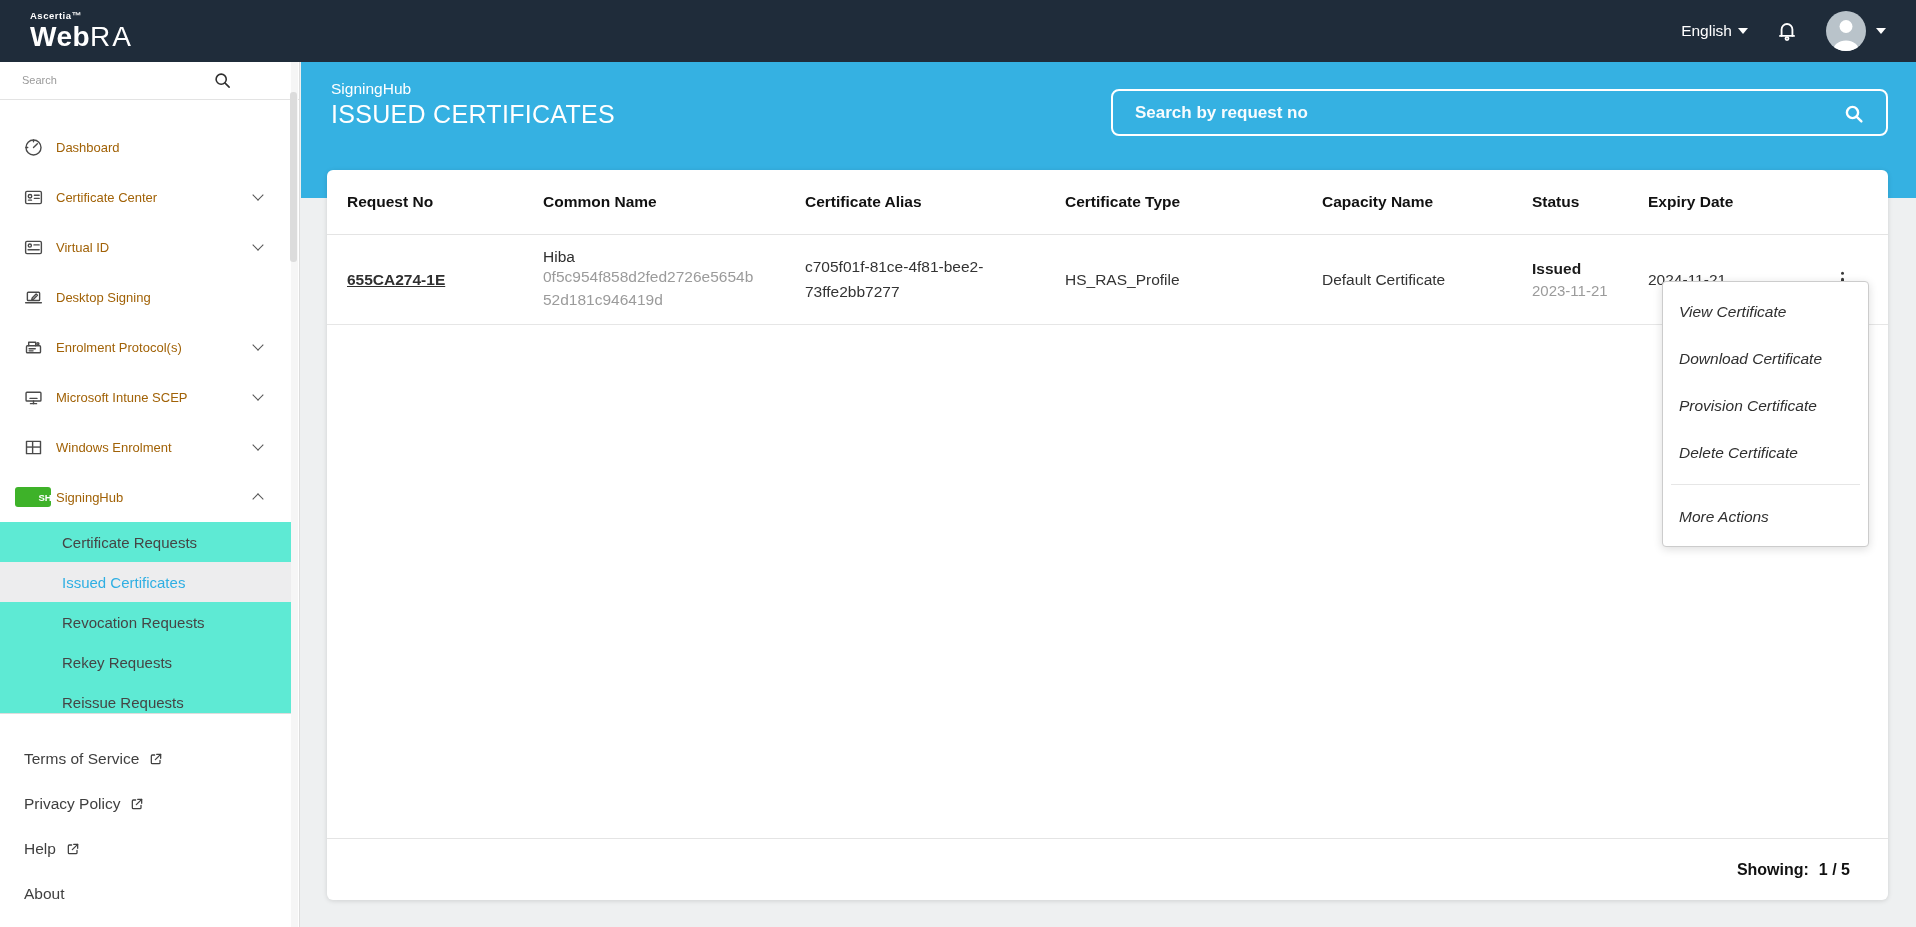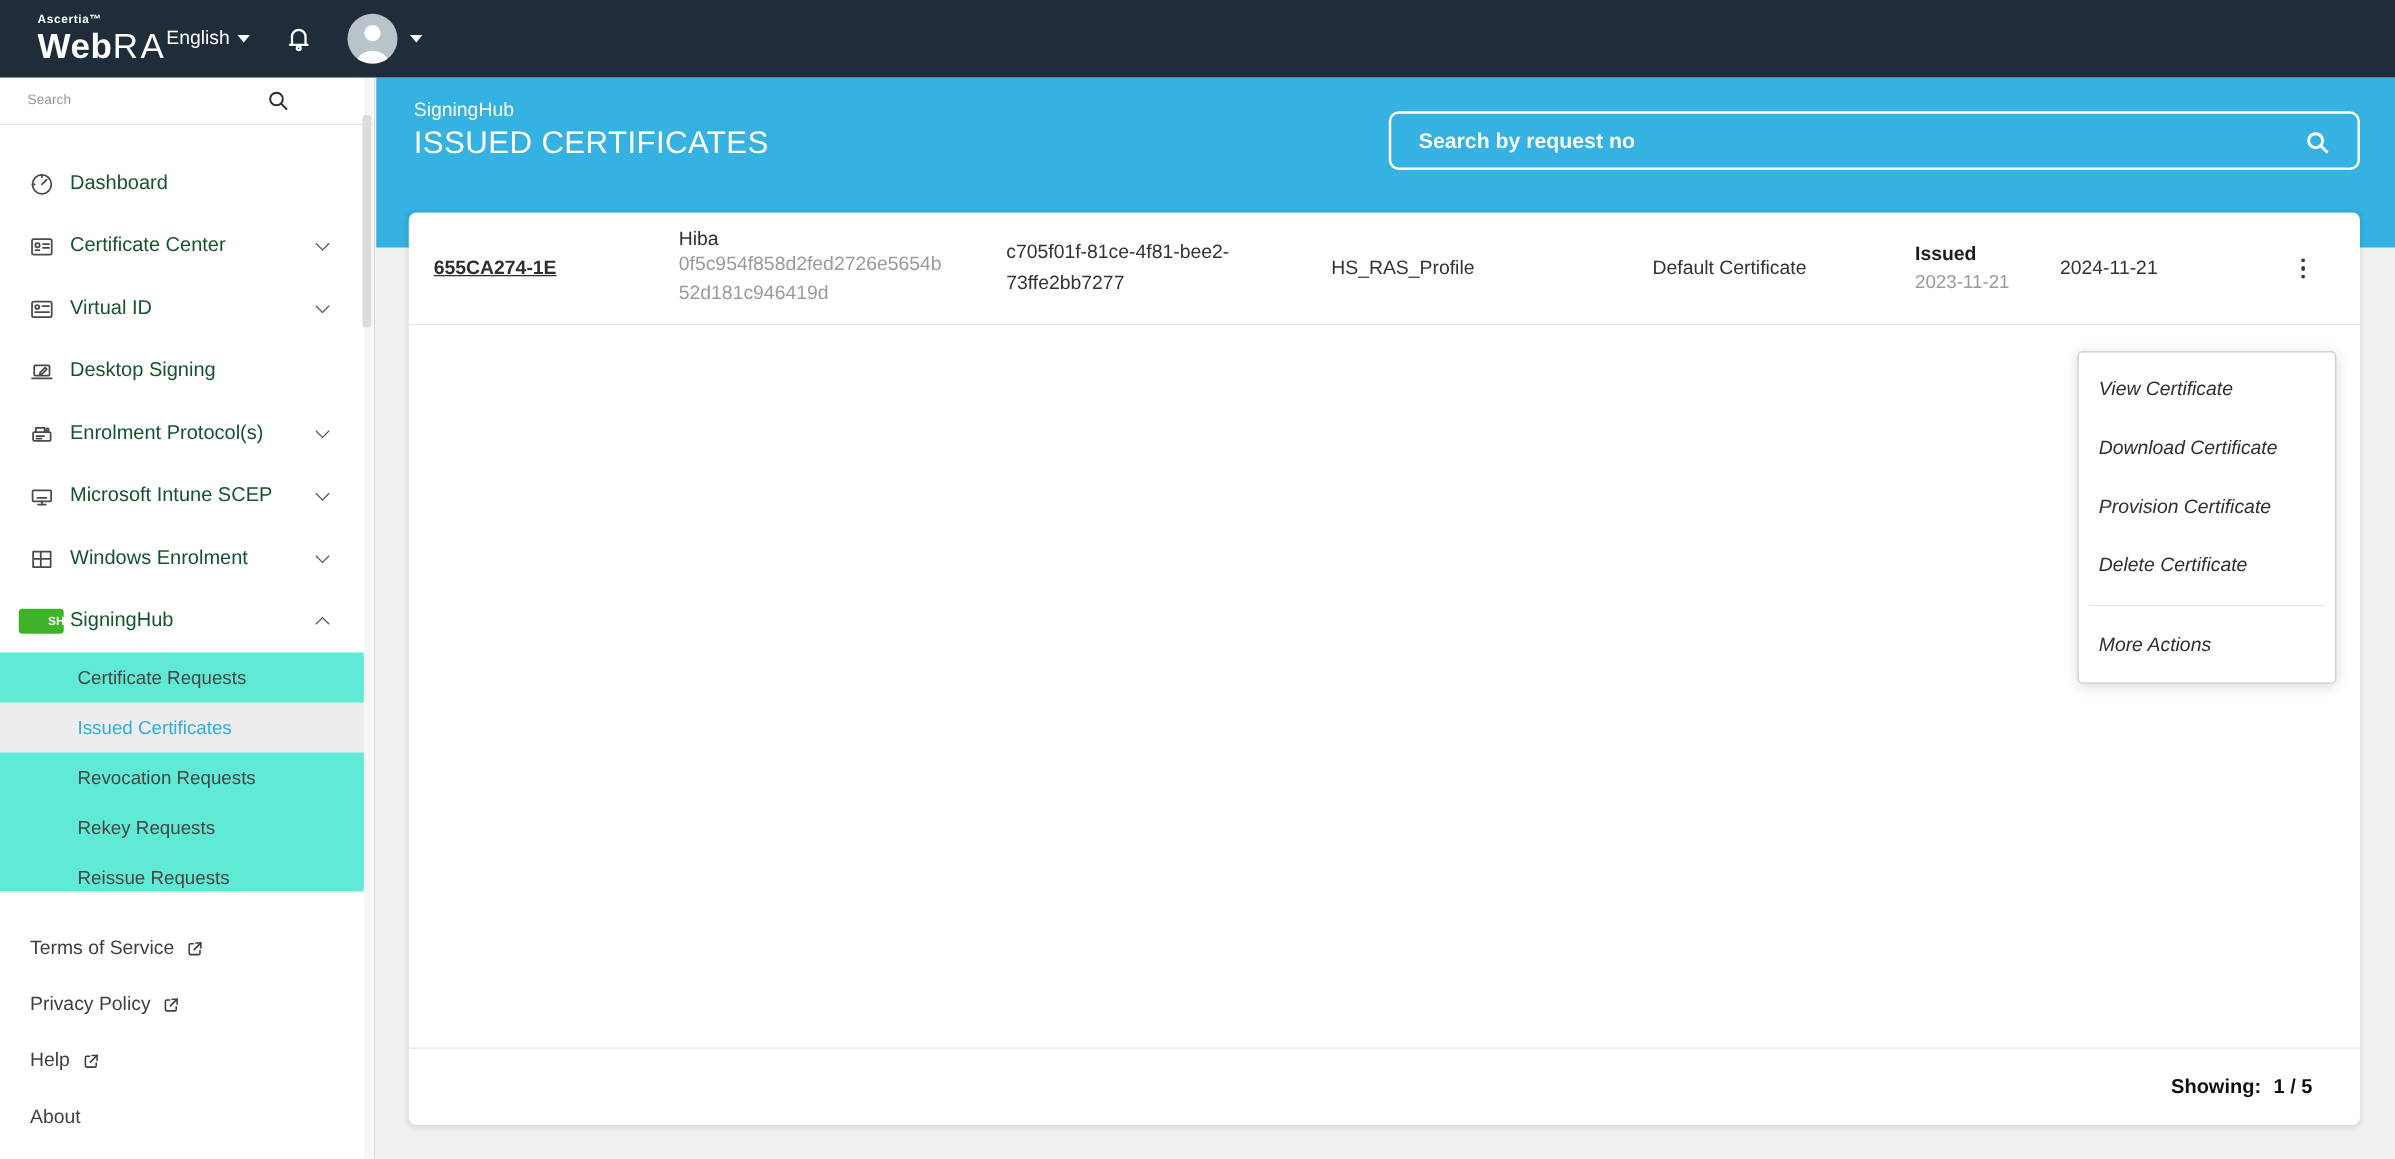"Ascertia™" .navbar { justify-content: flex-start -> space-between }
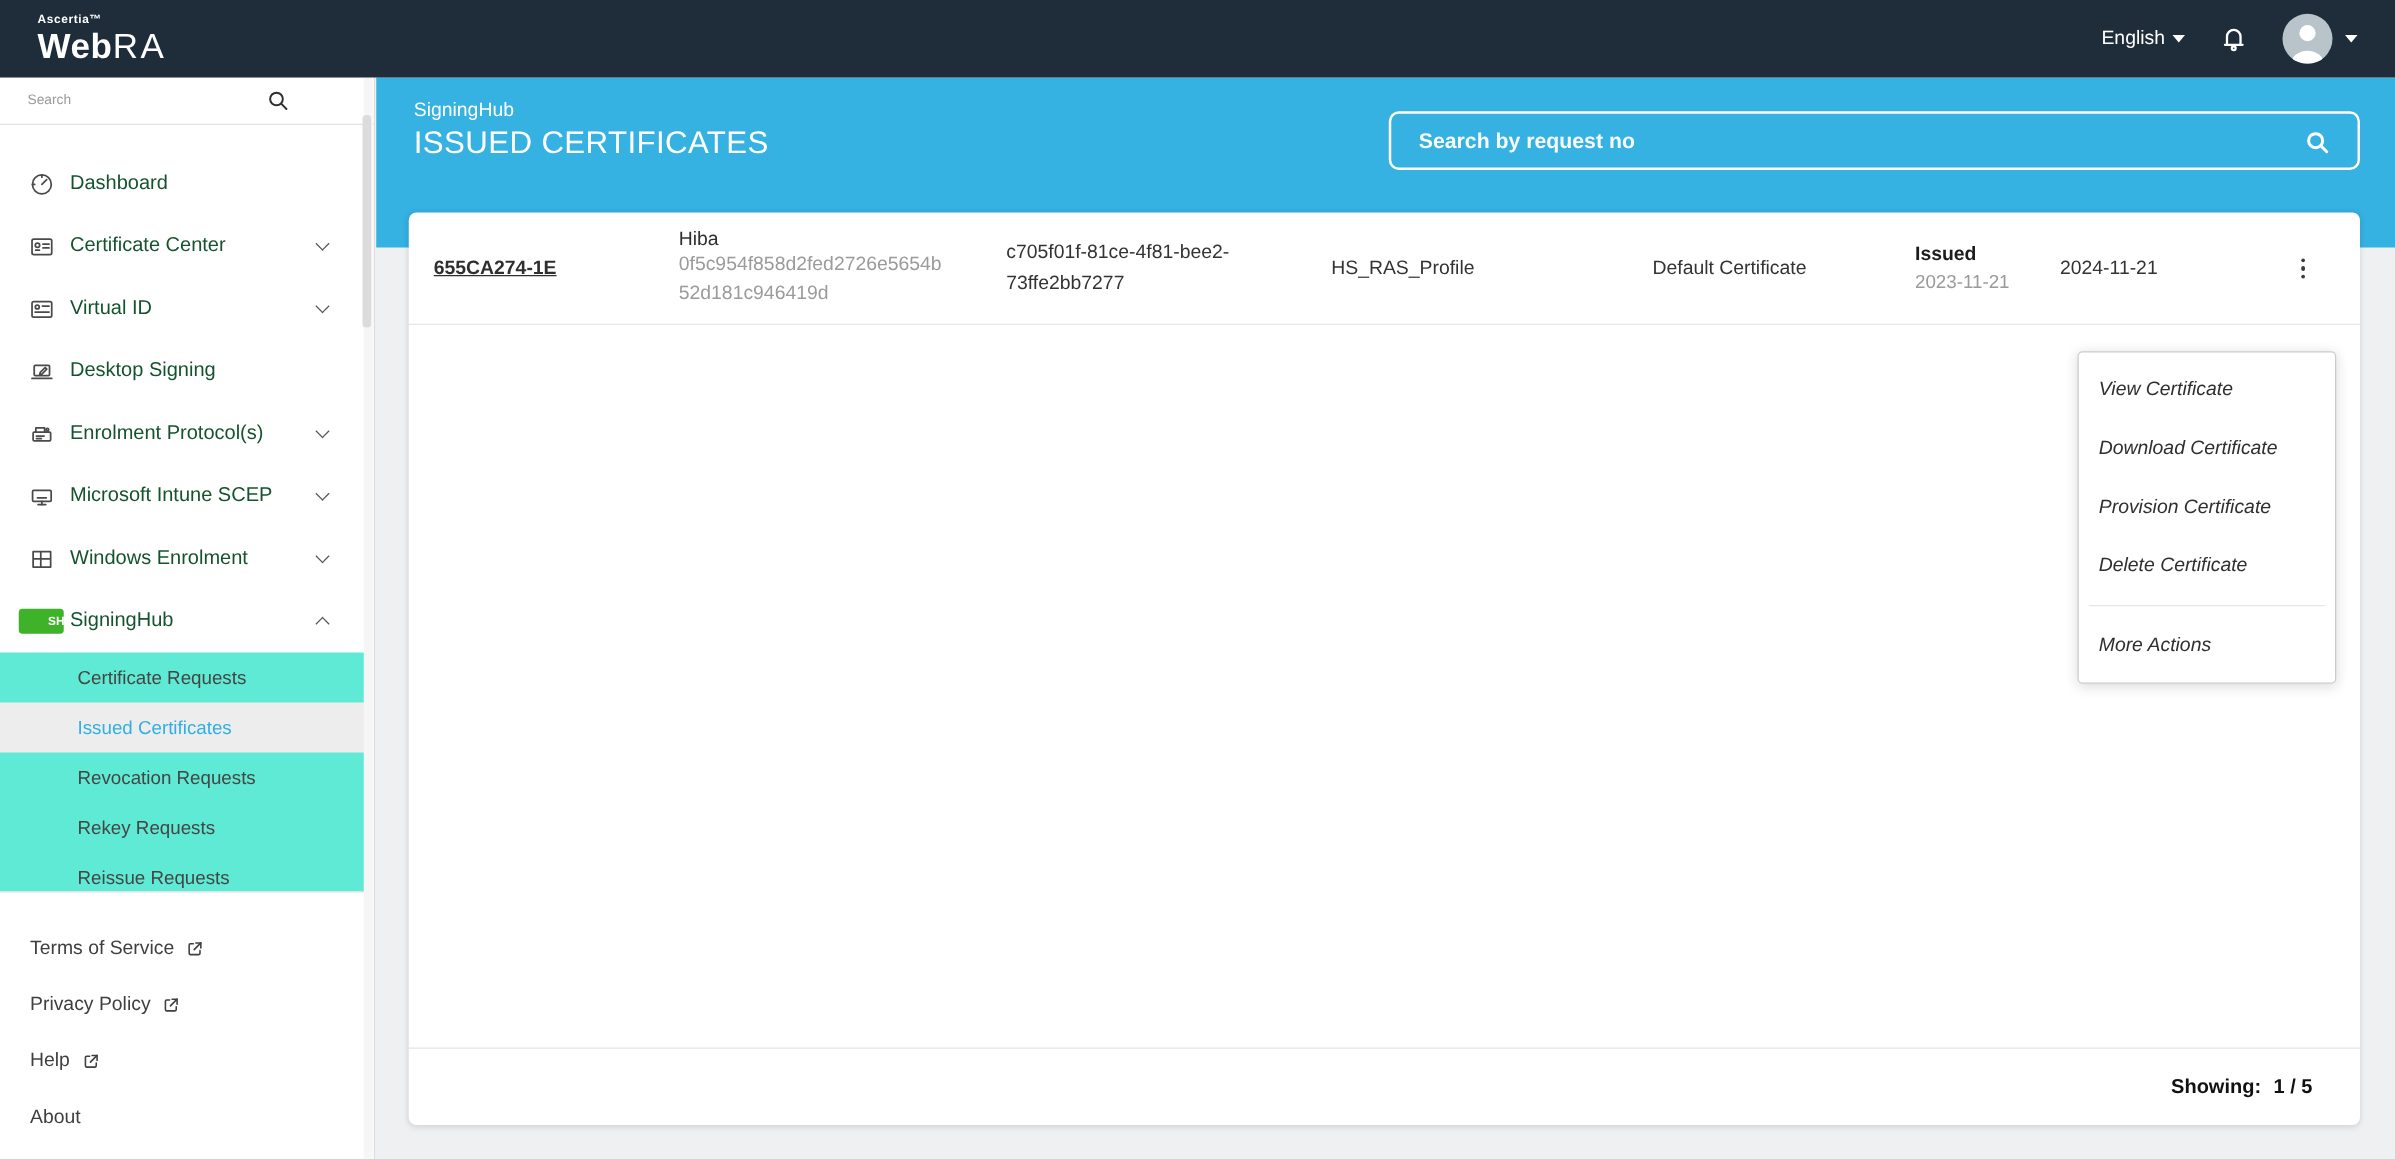"Dashboard" .side-item .lbl { color: #14532d -> #a16207; font-size: 16px -> 13px }
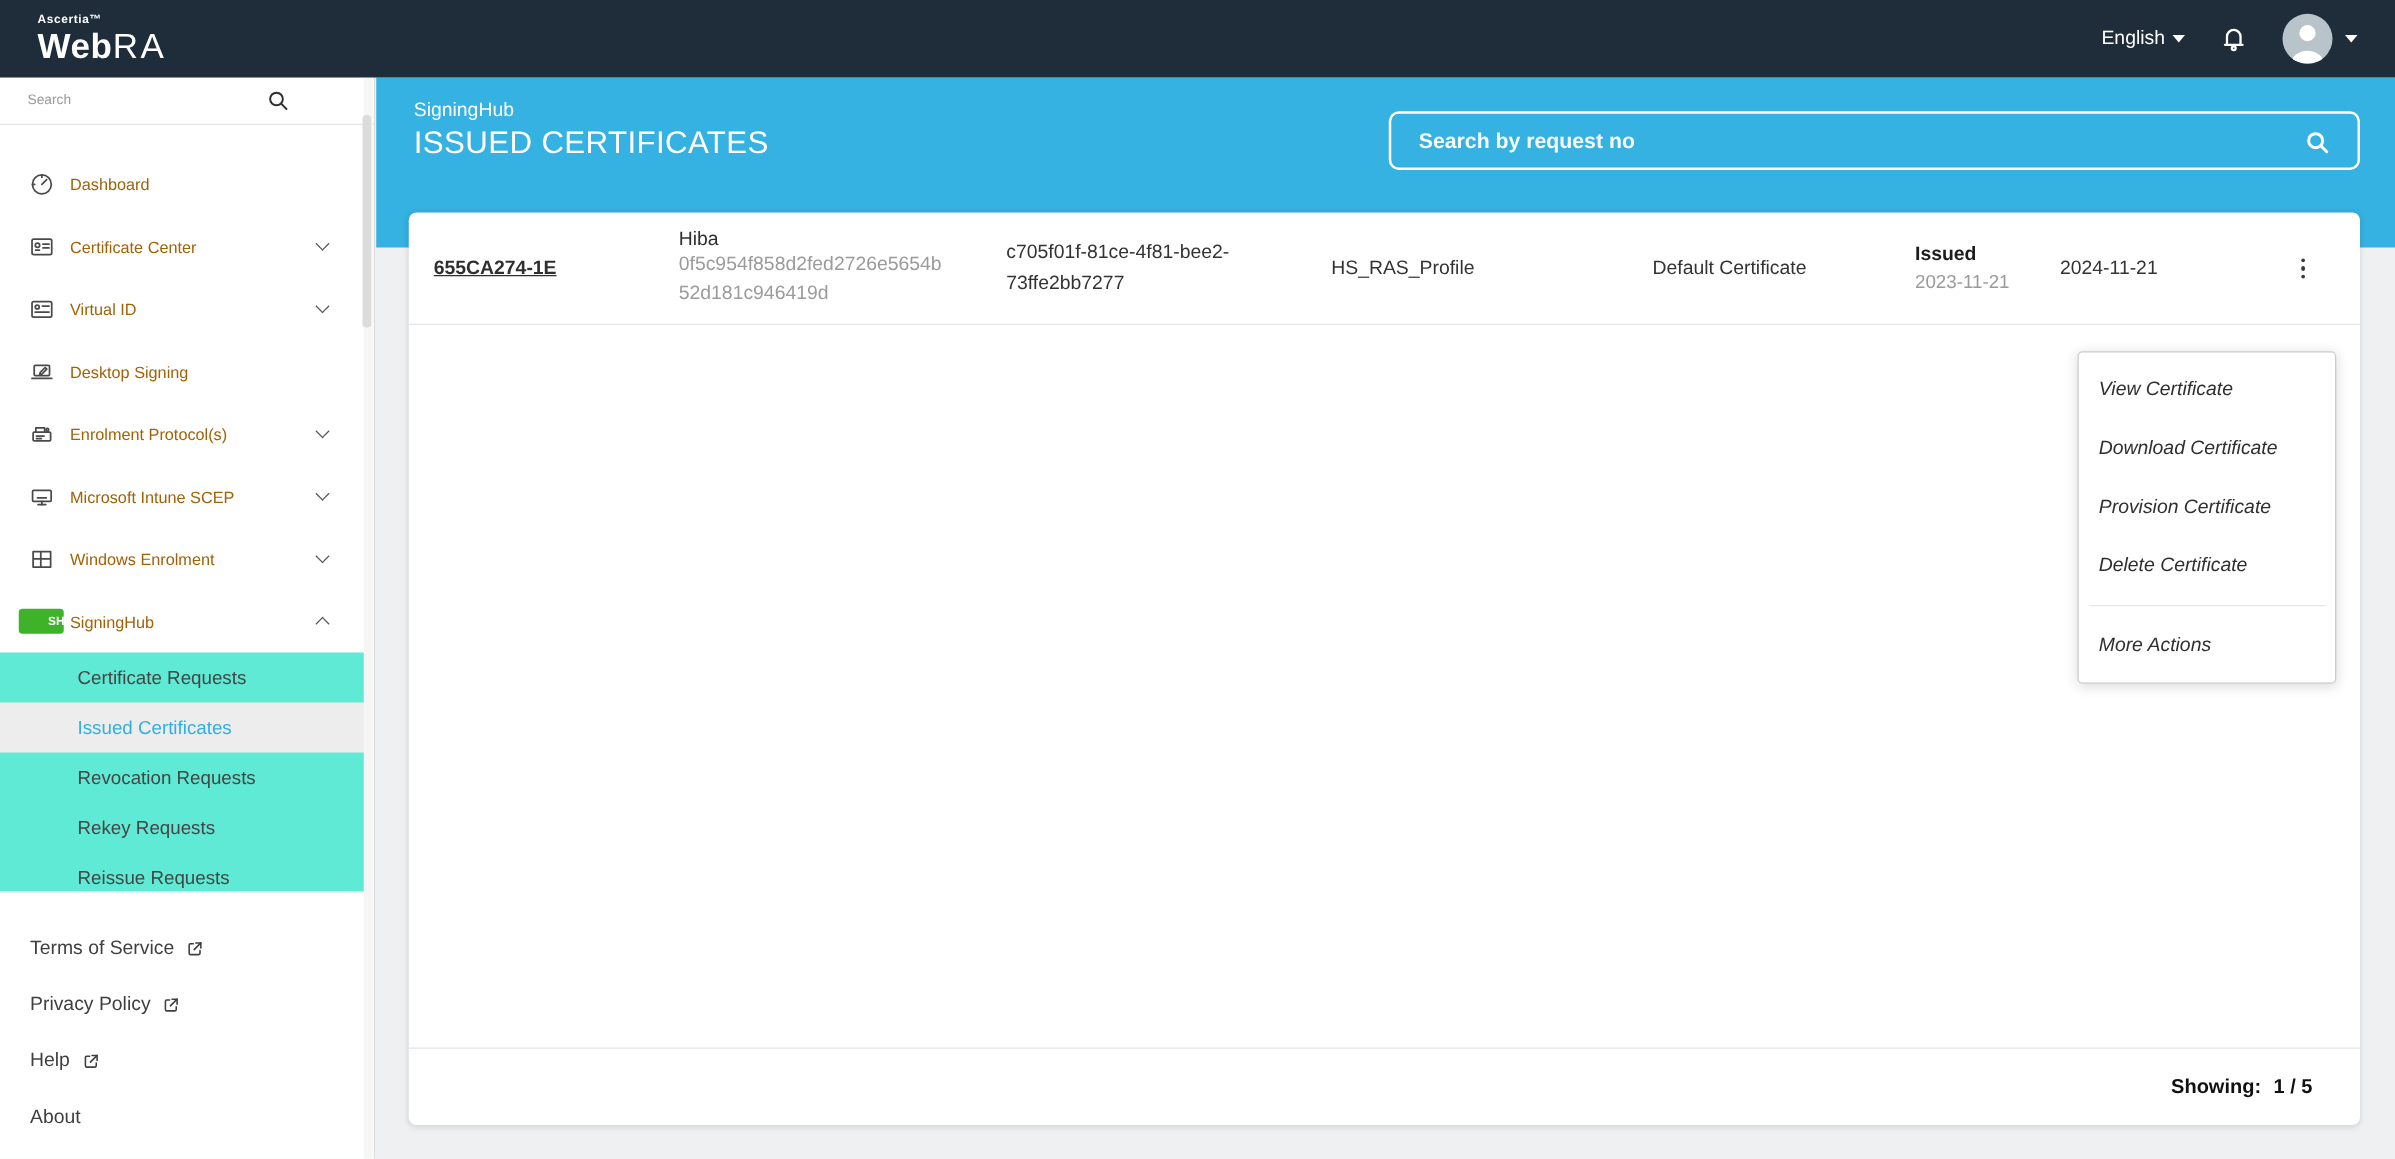"Request No" div.thead { html: none -> <div> <div>Request No</div> <div>Common Name</div> <div>Certificate Alias</div> <div>Certificate Type</div> <div>Capacity Name</div> <div>Status</div> <div>Expiry Date</div> <div></div> </div> }
